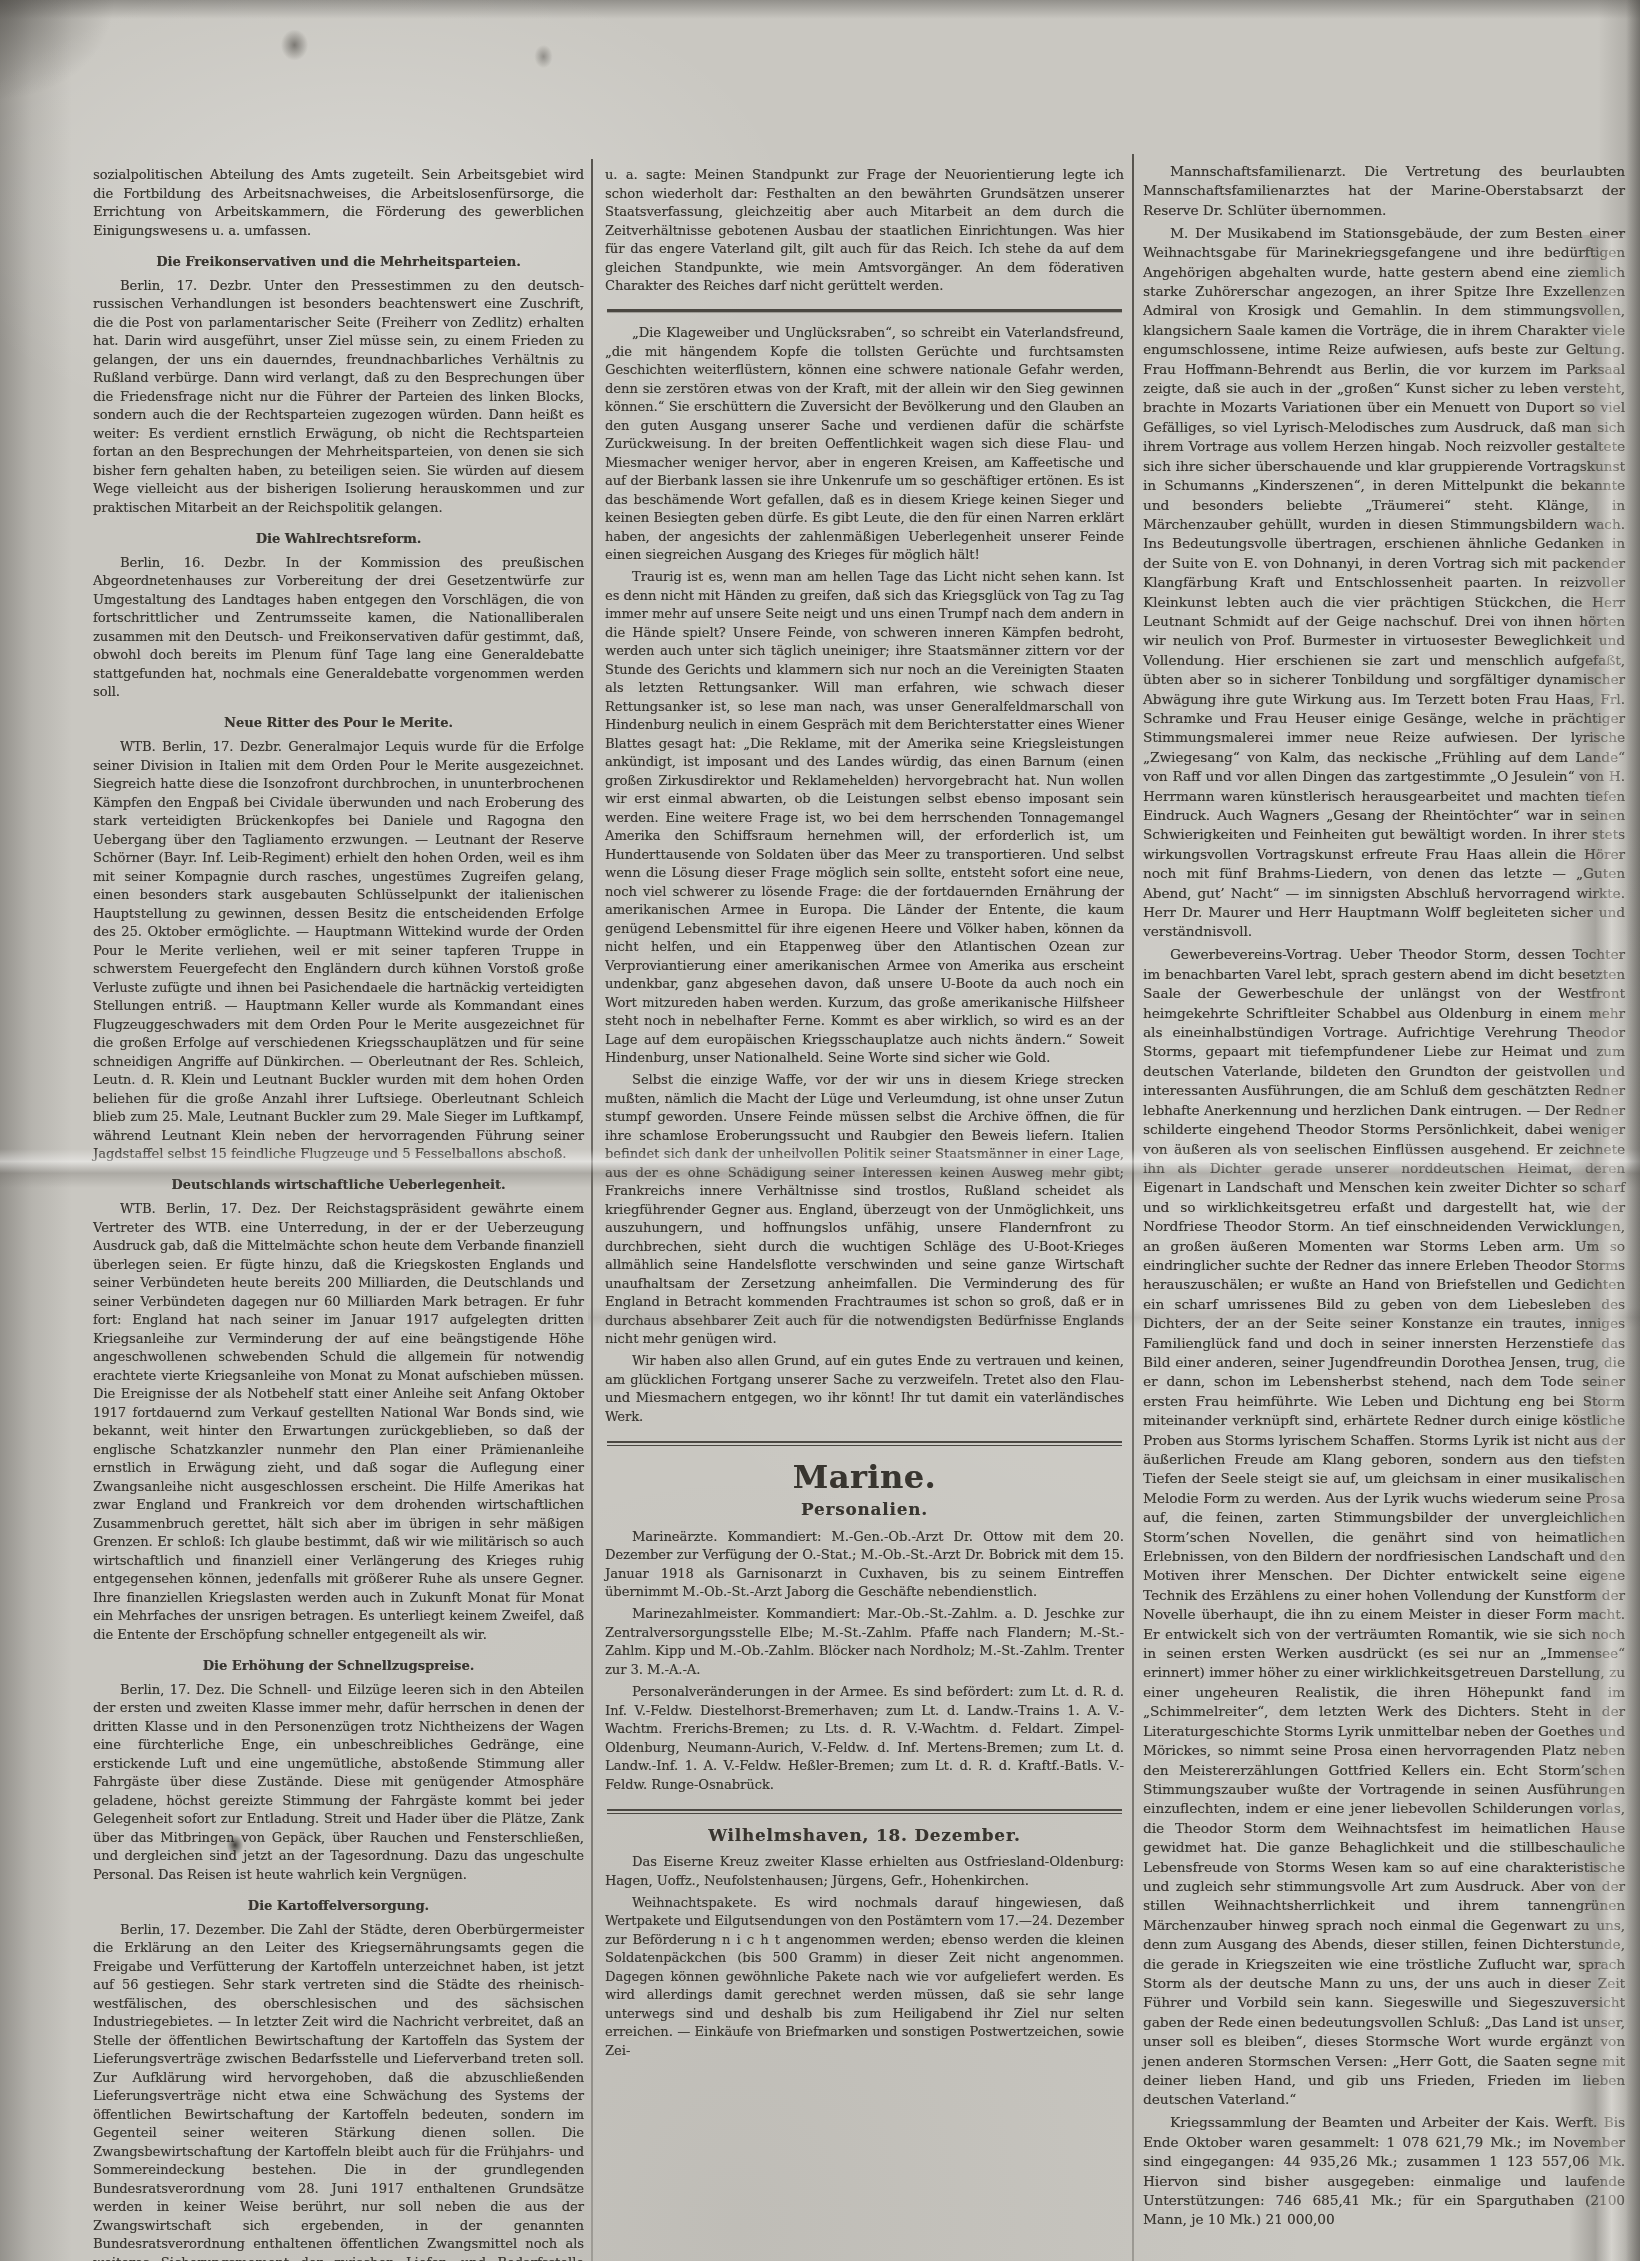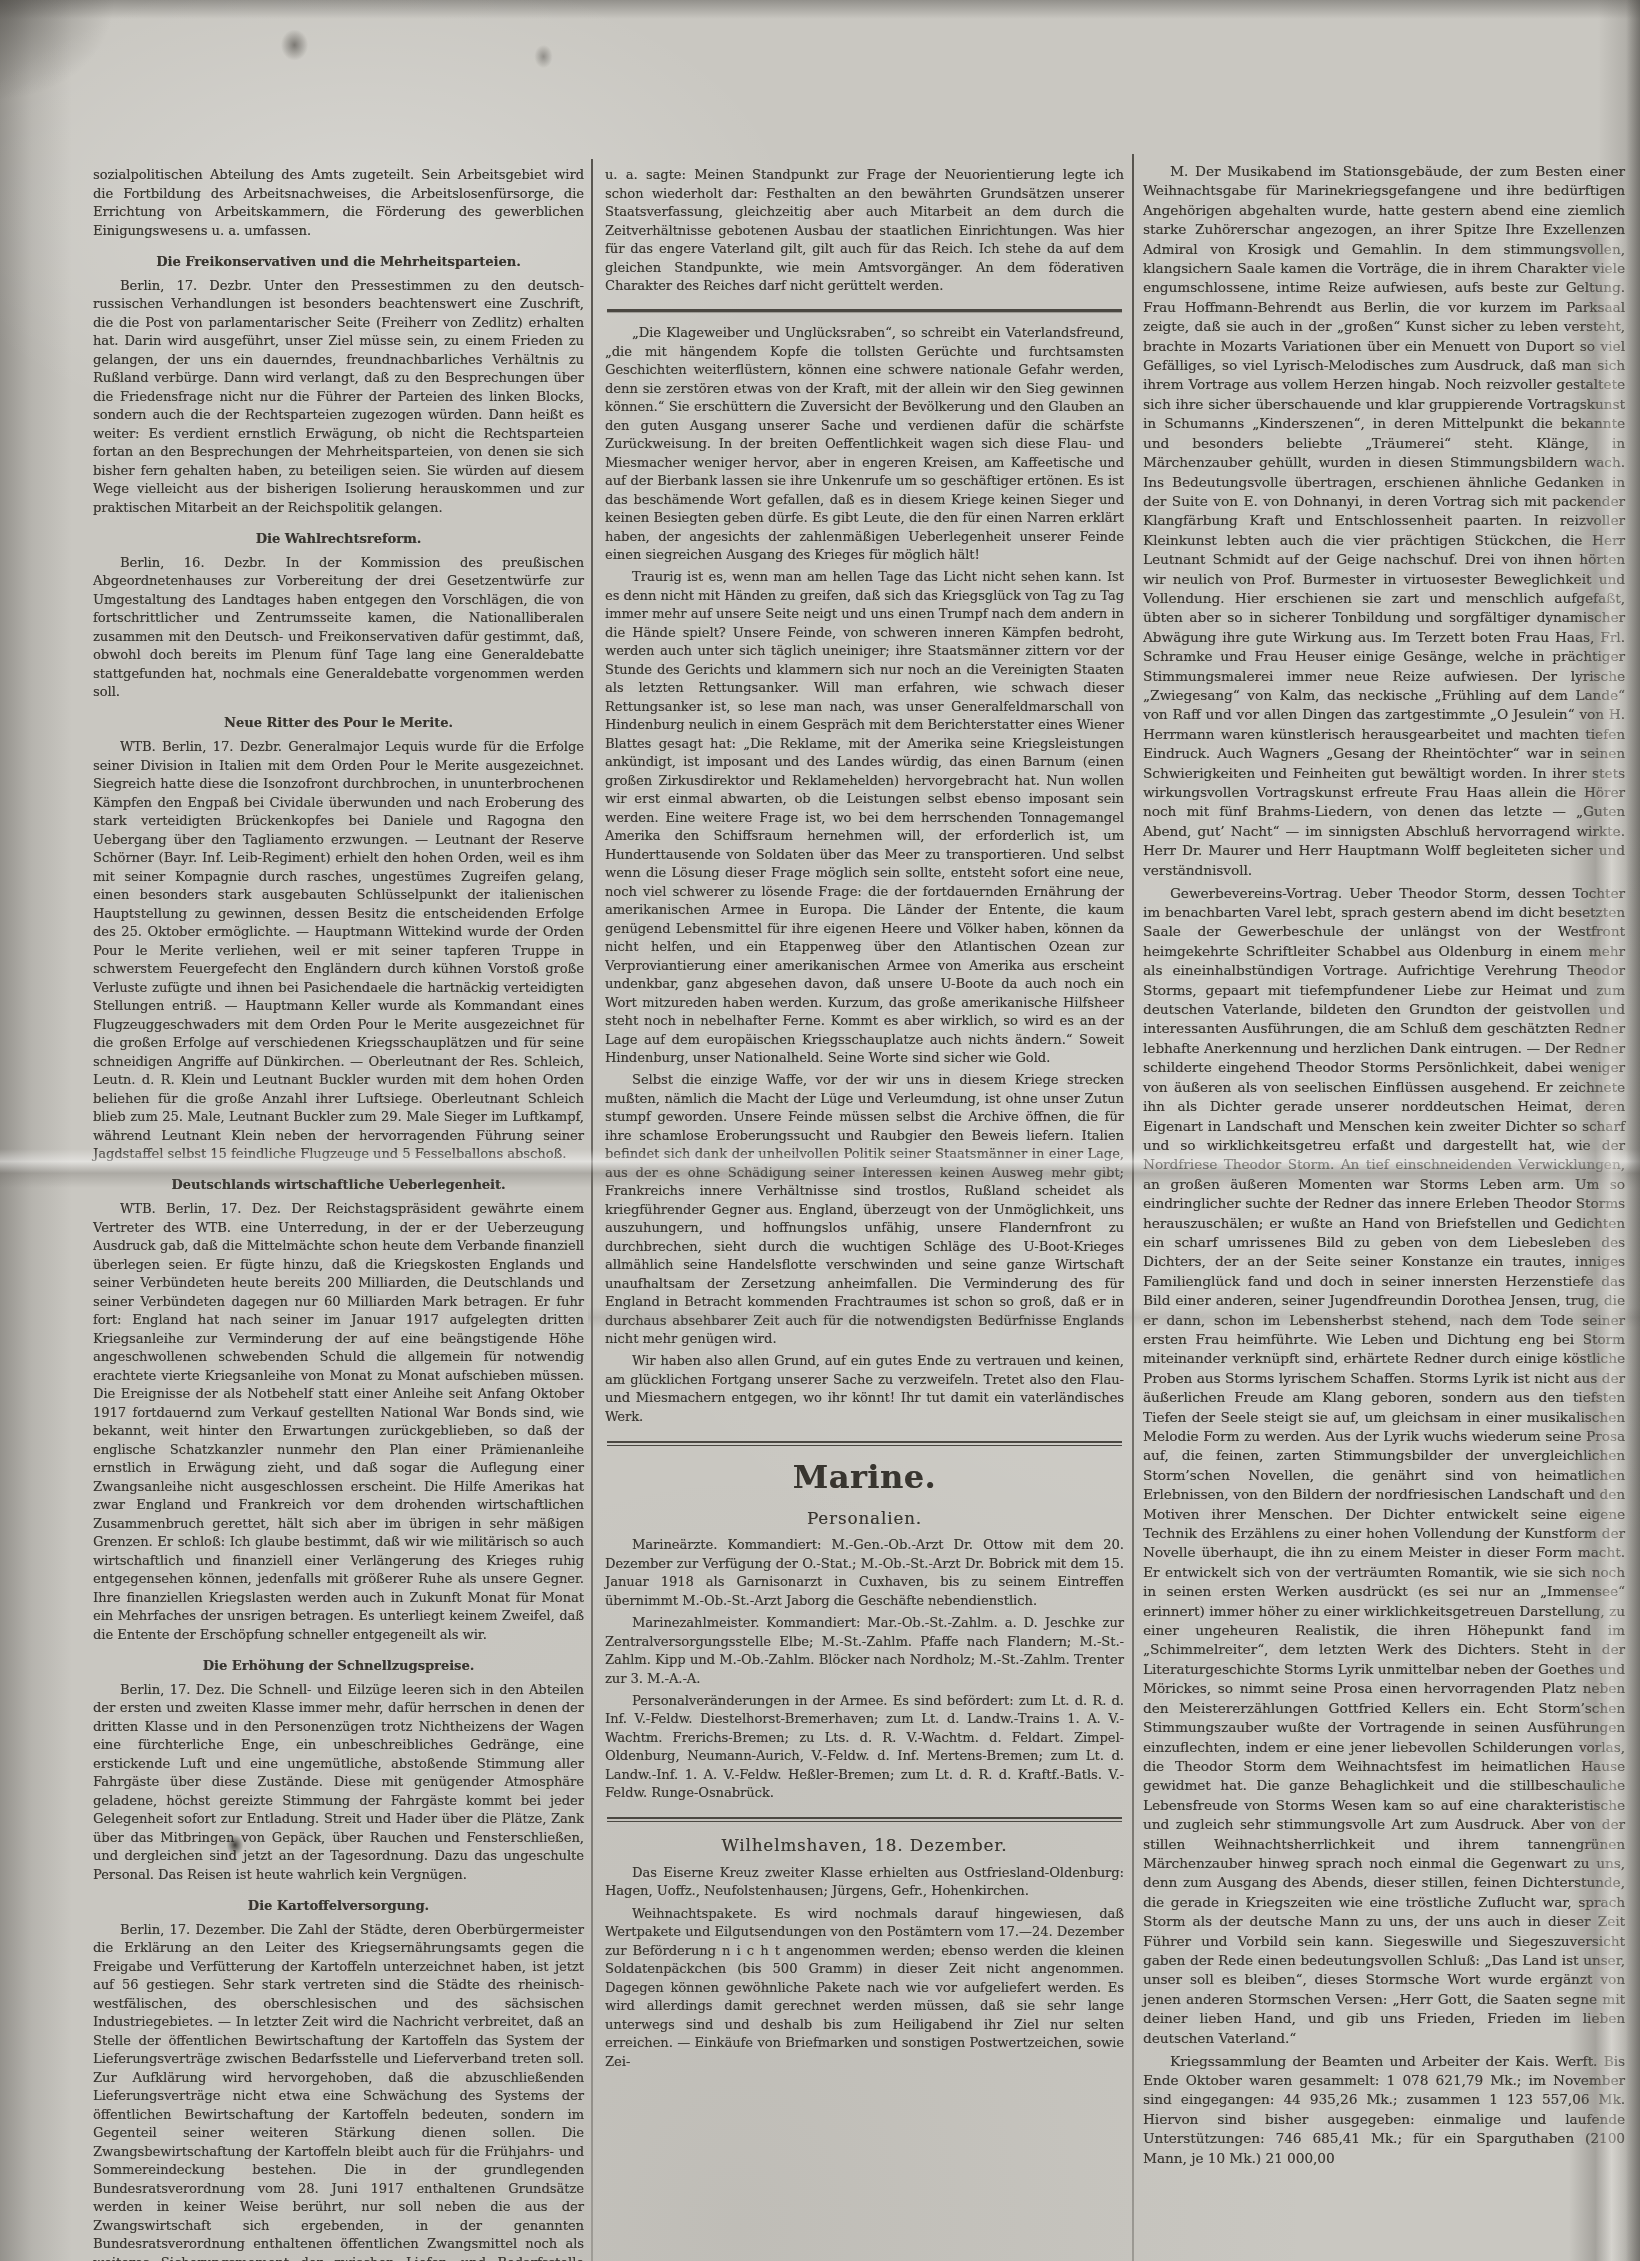"Mannschaftsfamilienarzt. Die Vertretung" div.para { html: none -> <div>Mannschaftsfamilienarzt. Die Vertretung des beurlaubten Mannschaftsfamilienarztes hat der Marine-Oberstabsarzt der Reserve Dr. Schlüter übernommen.</div> }
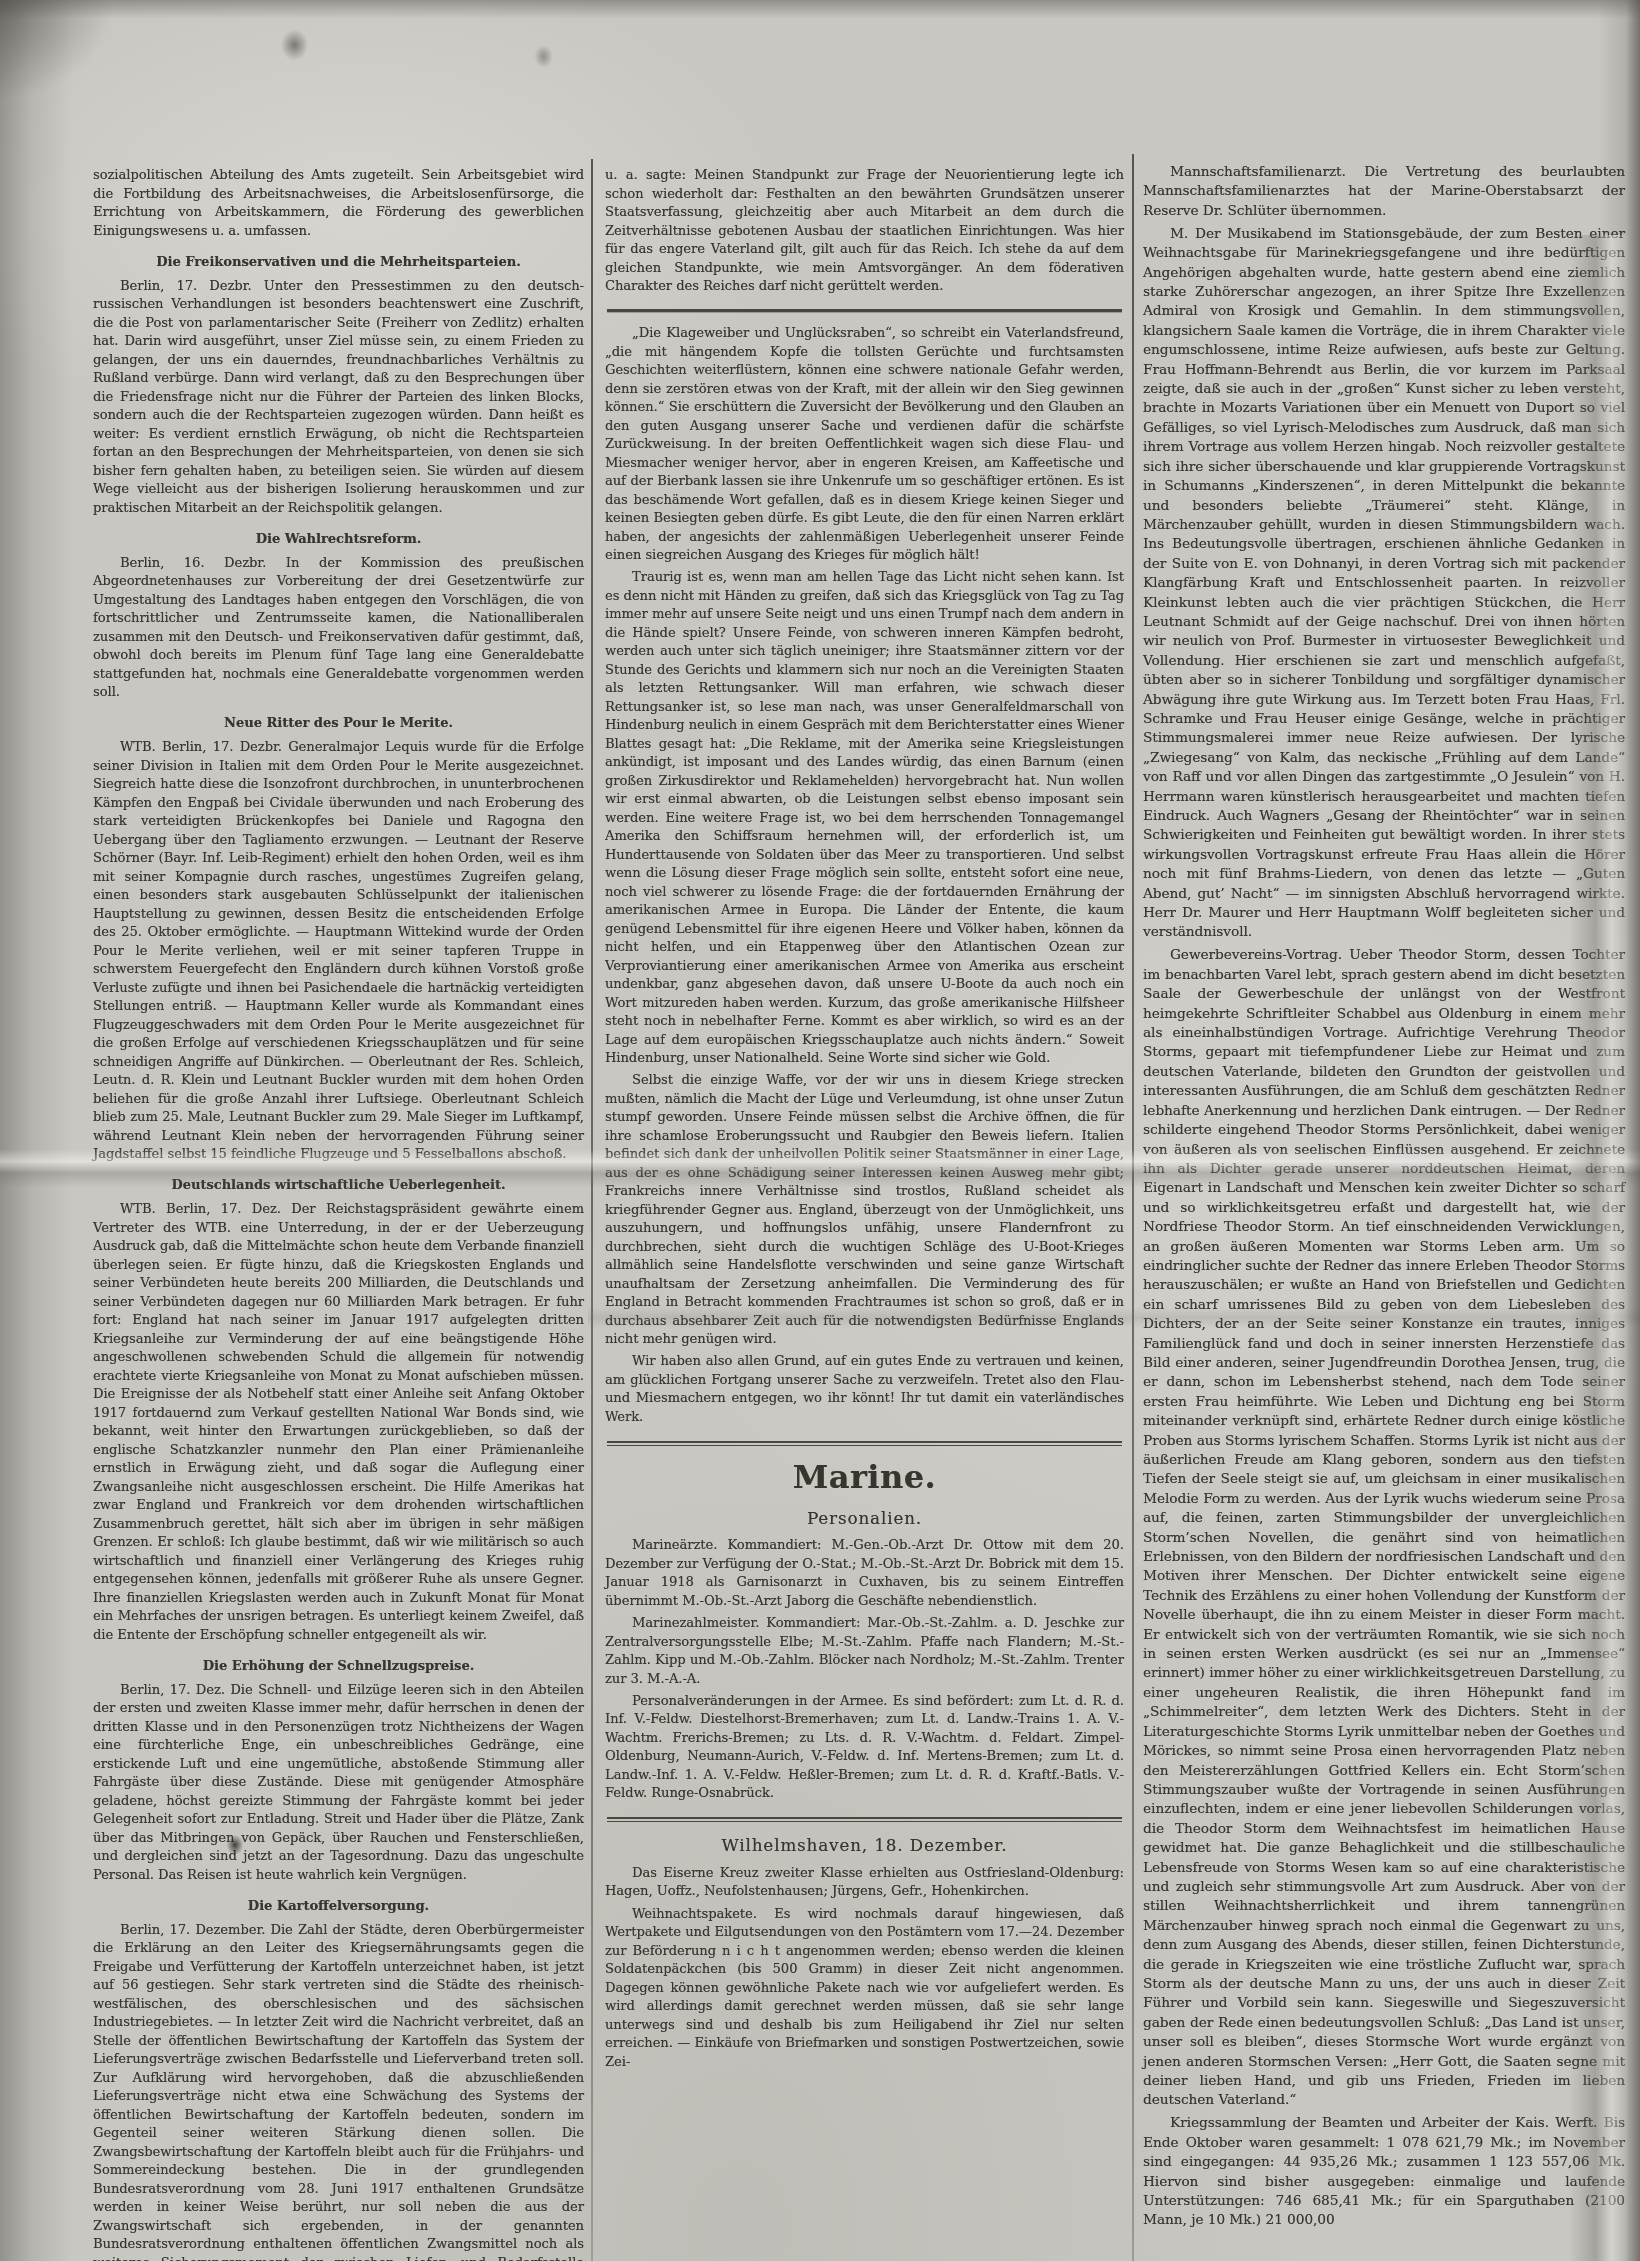"Personalien." .subhead { font-weight: normal -> bold; margin: 14px 0 9px -> 3px 0 9px }
